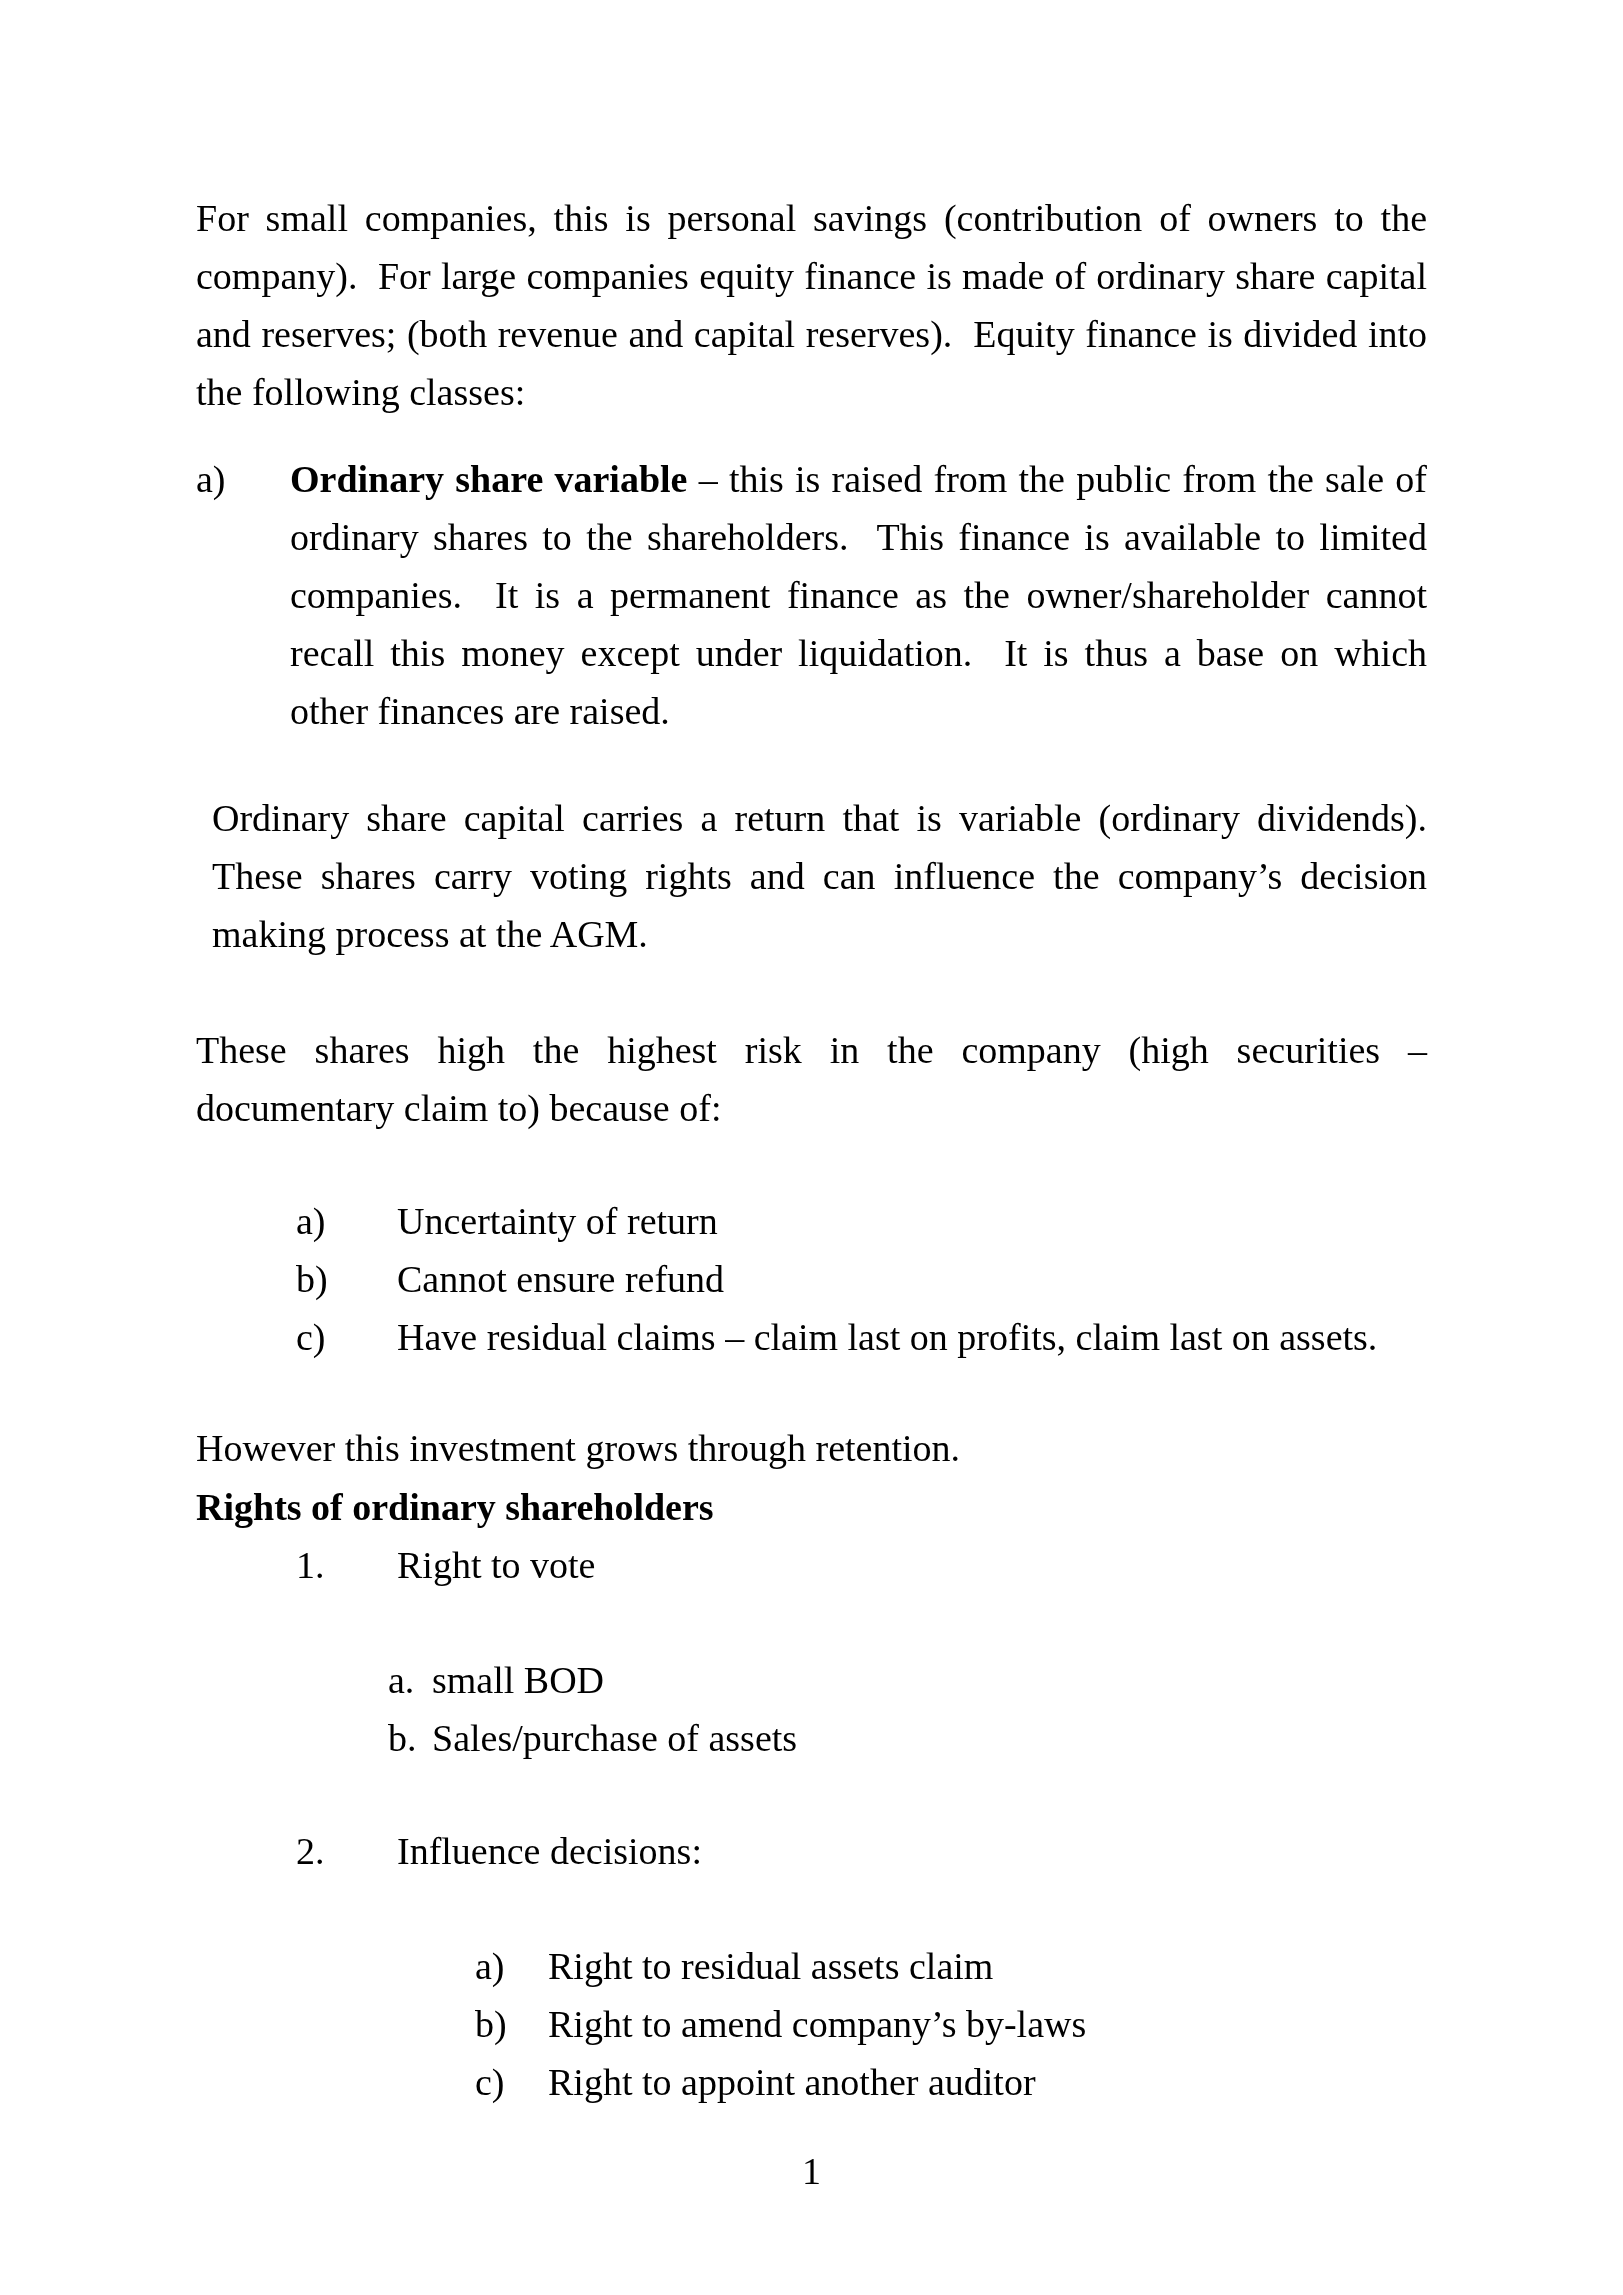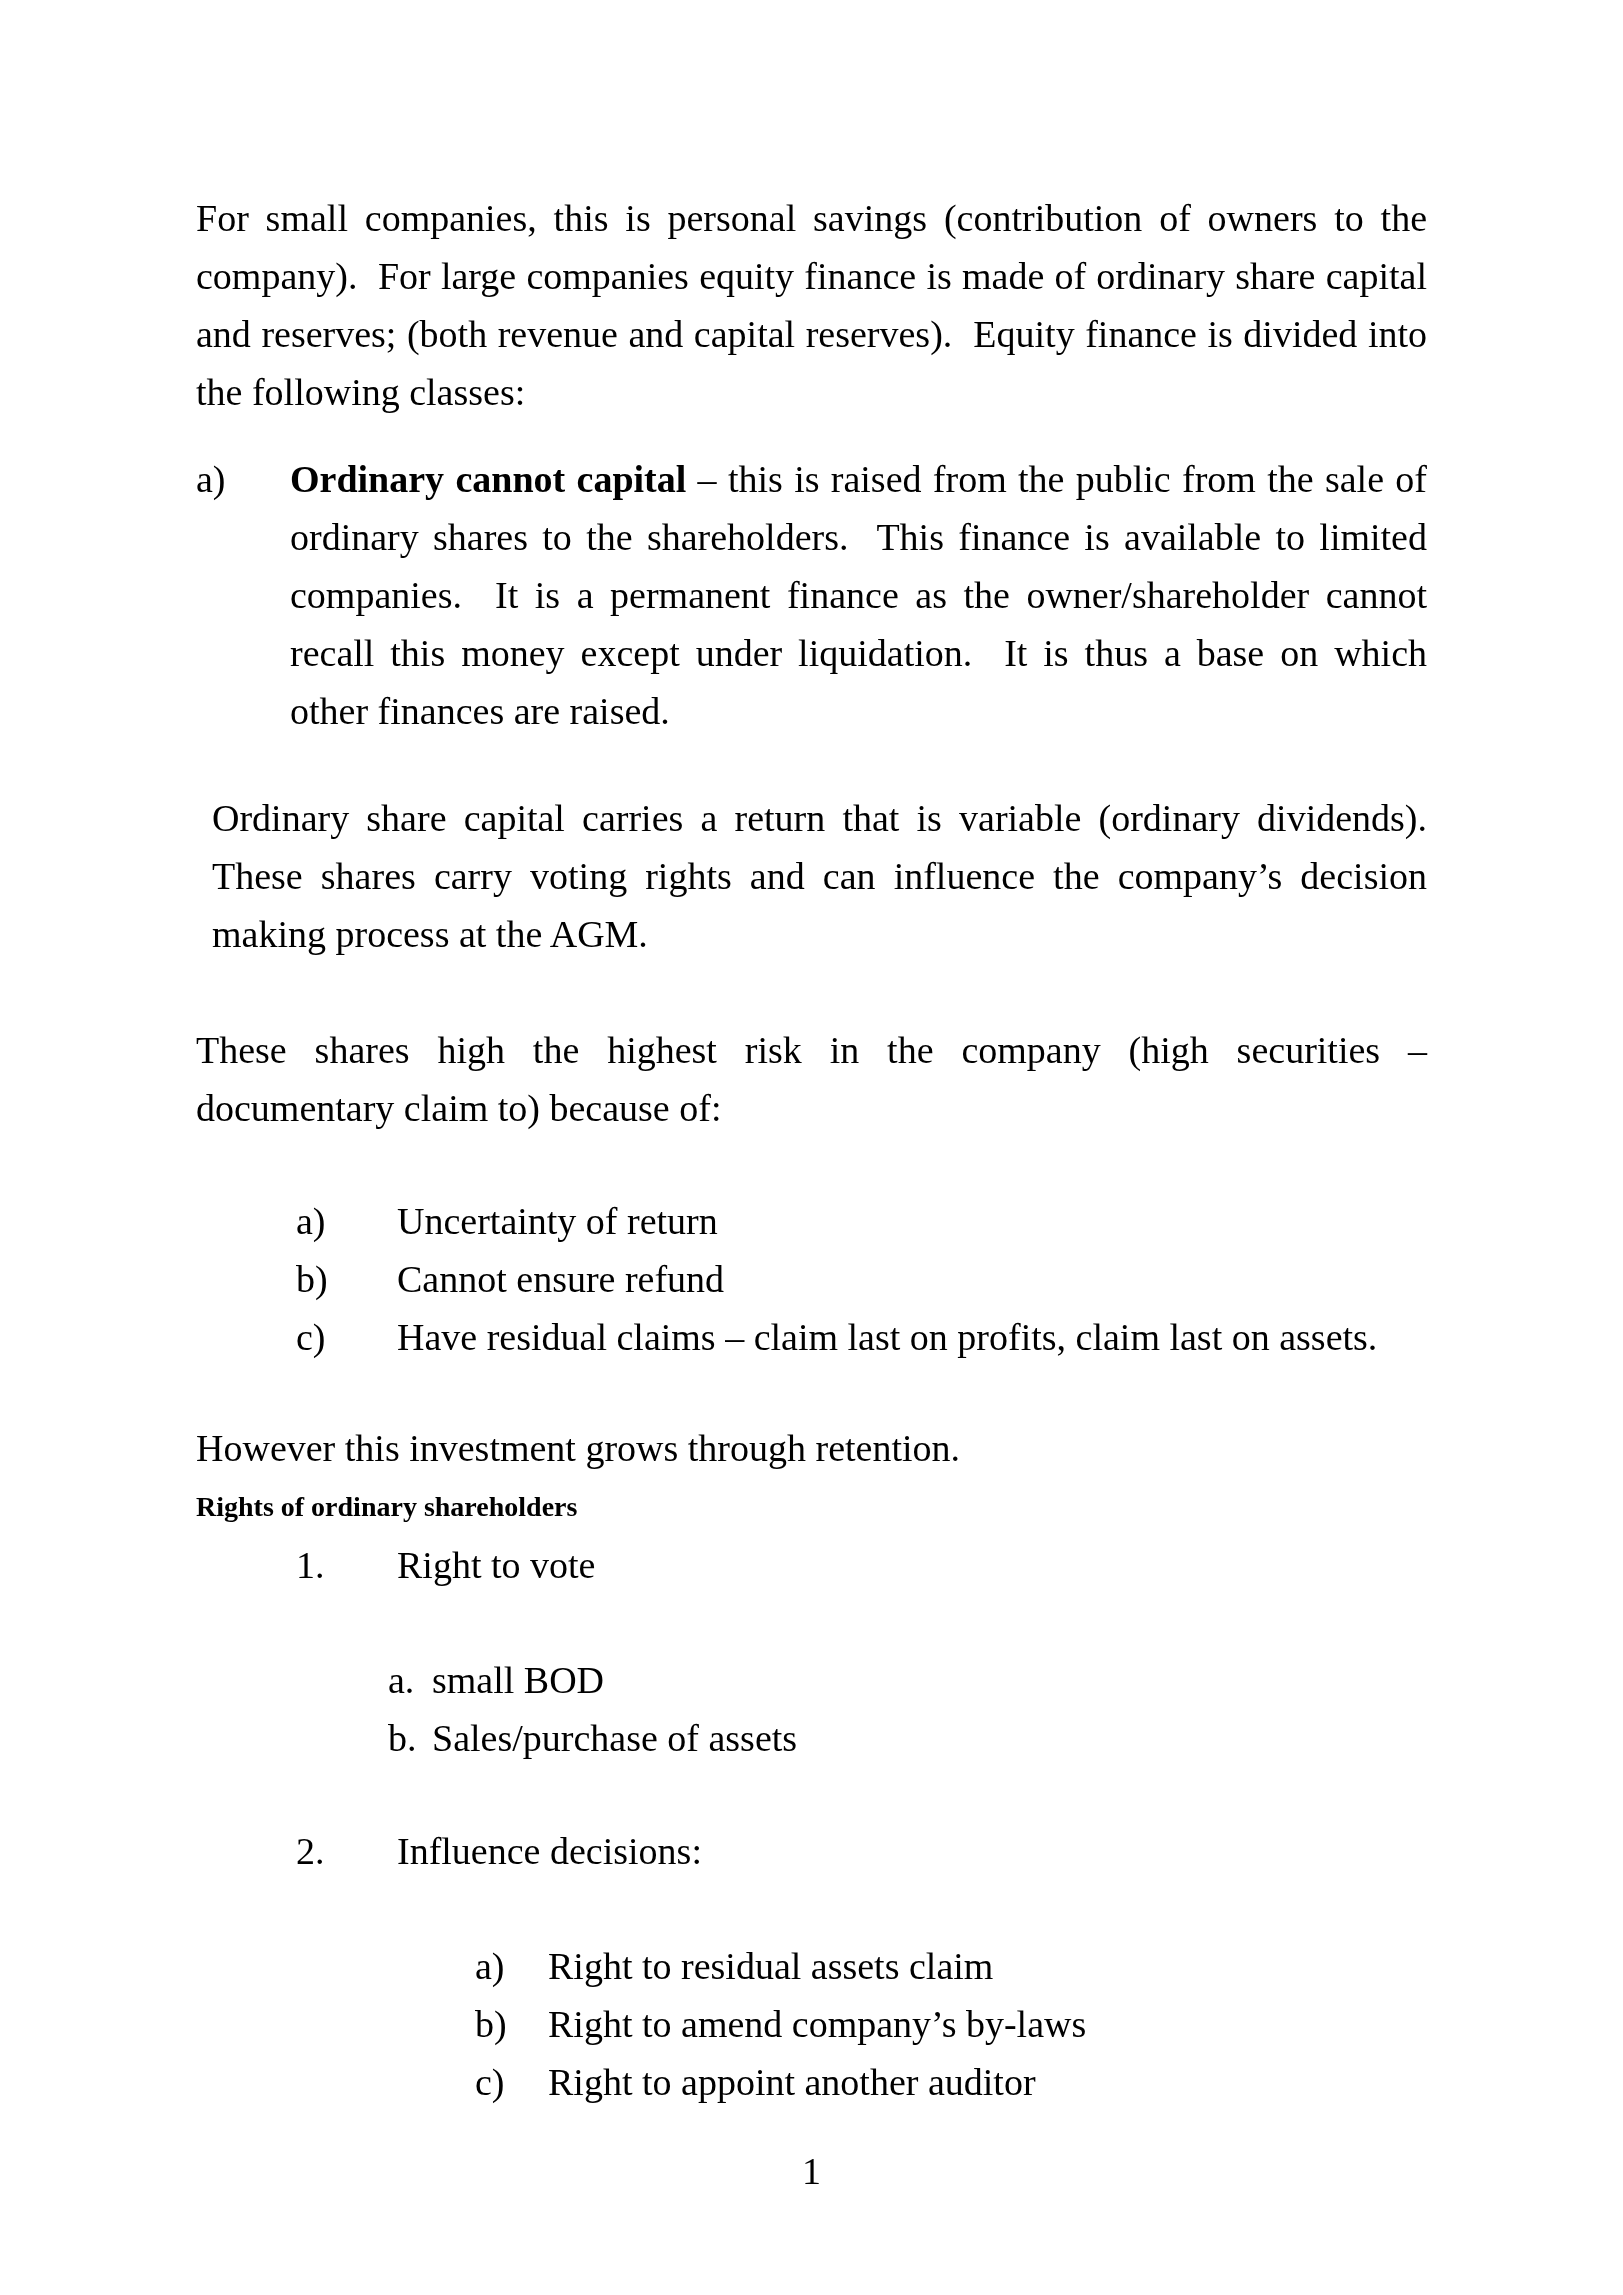"Ordinary cannot capital" span.bold { text: cannot capital -> share variable }
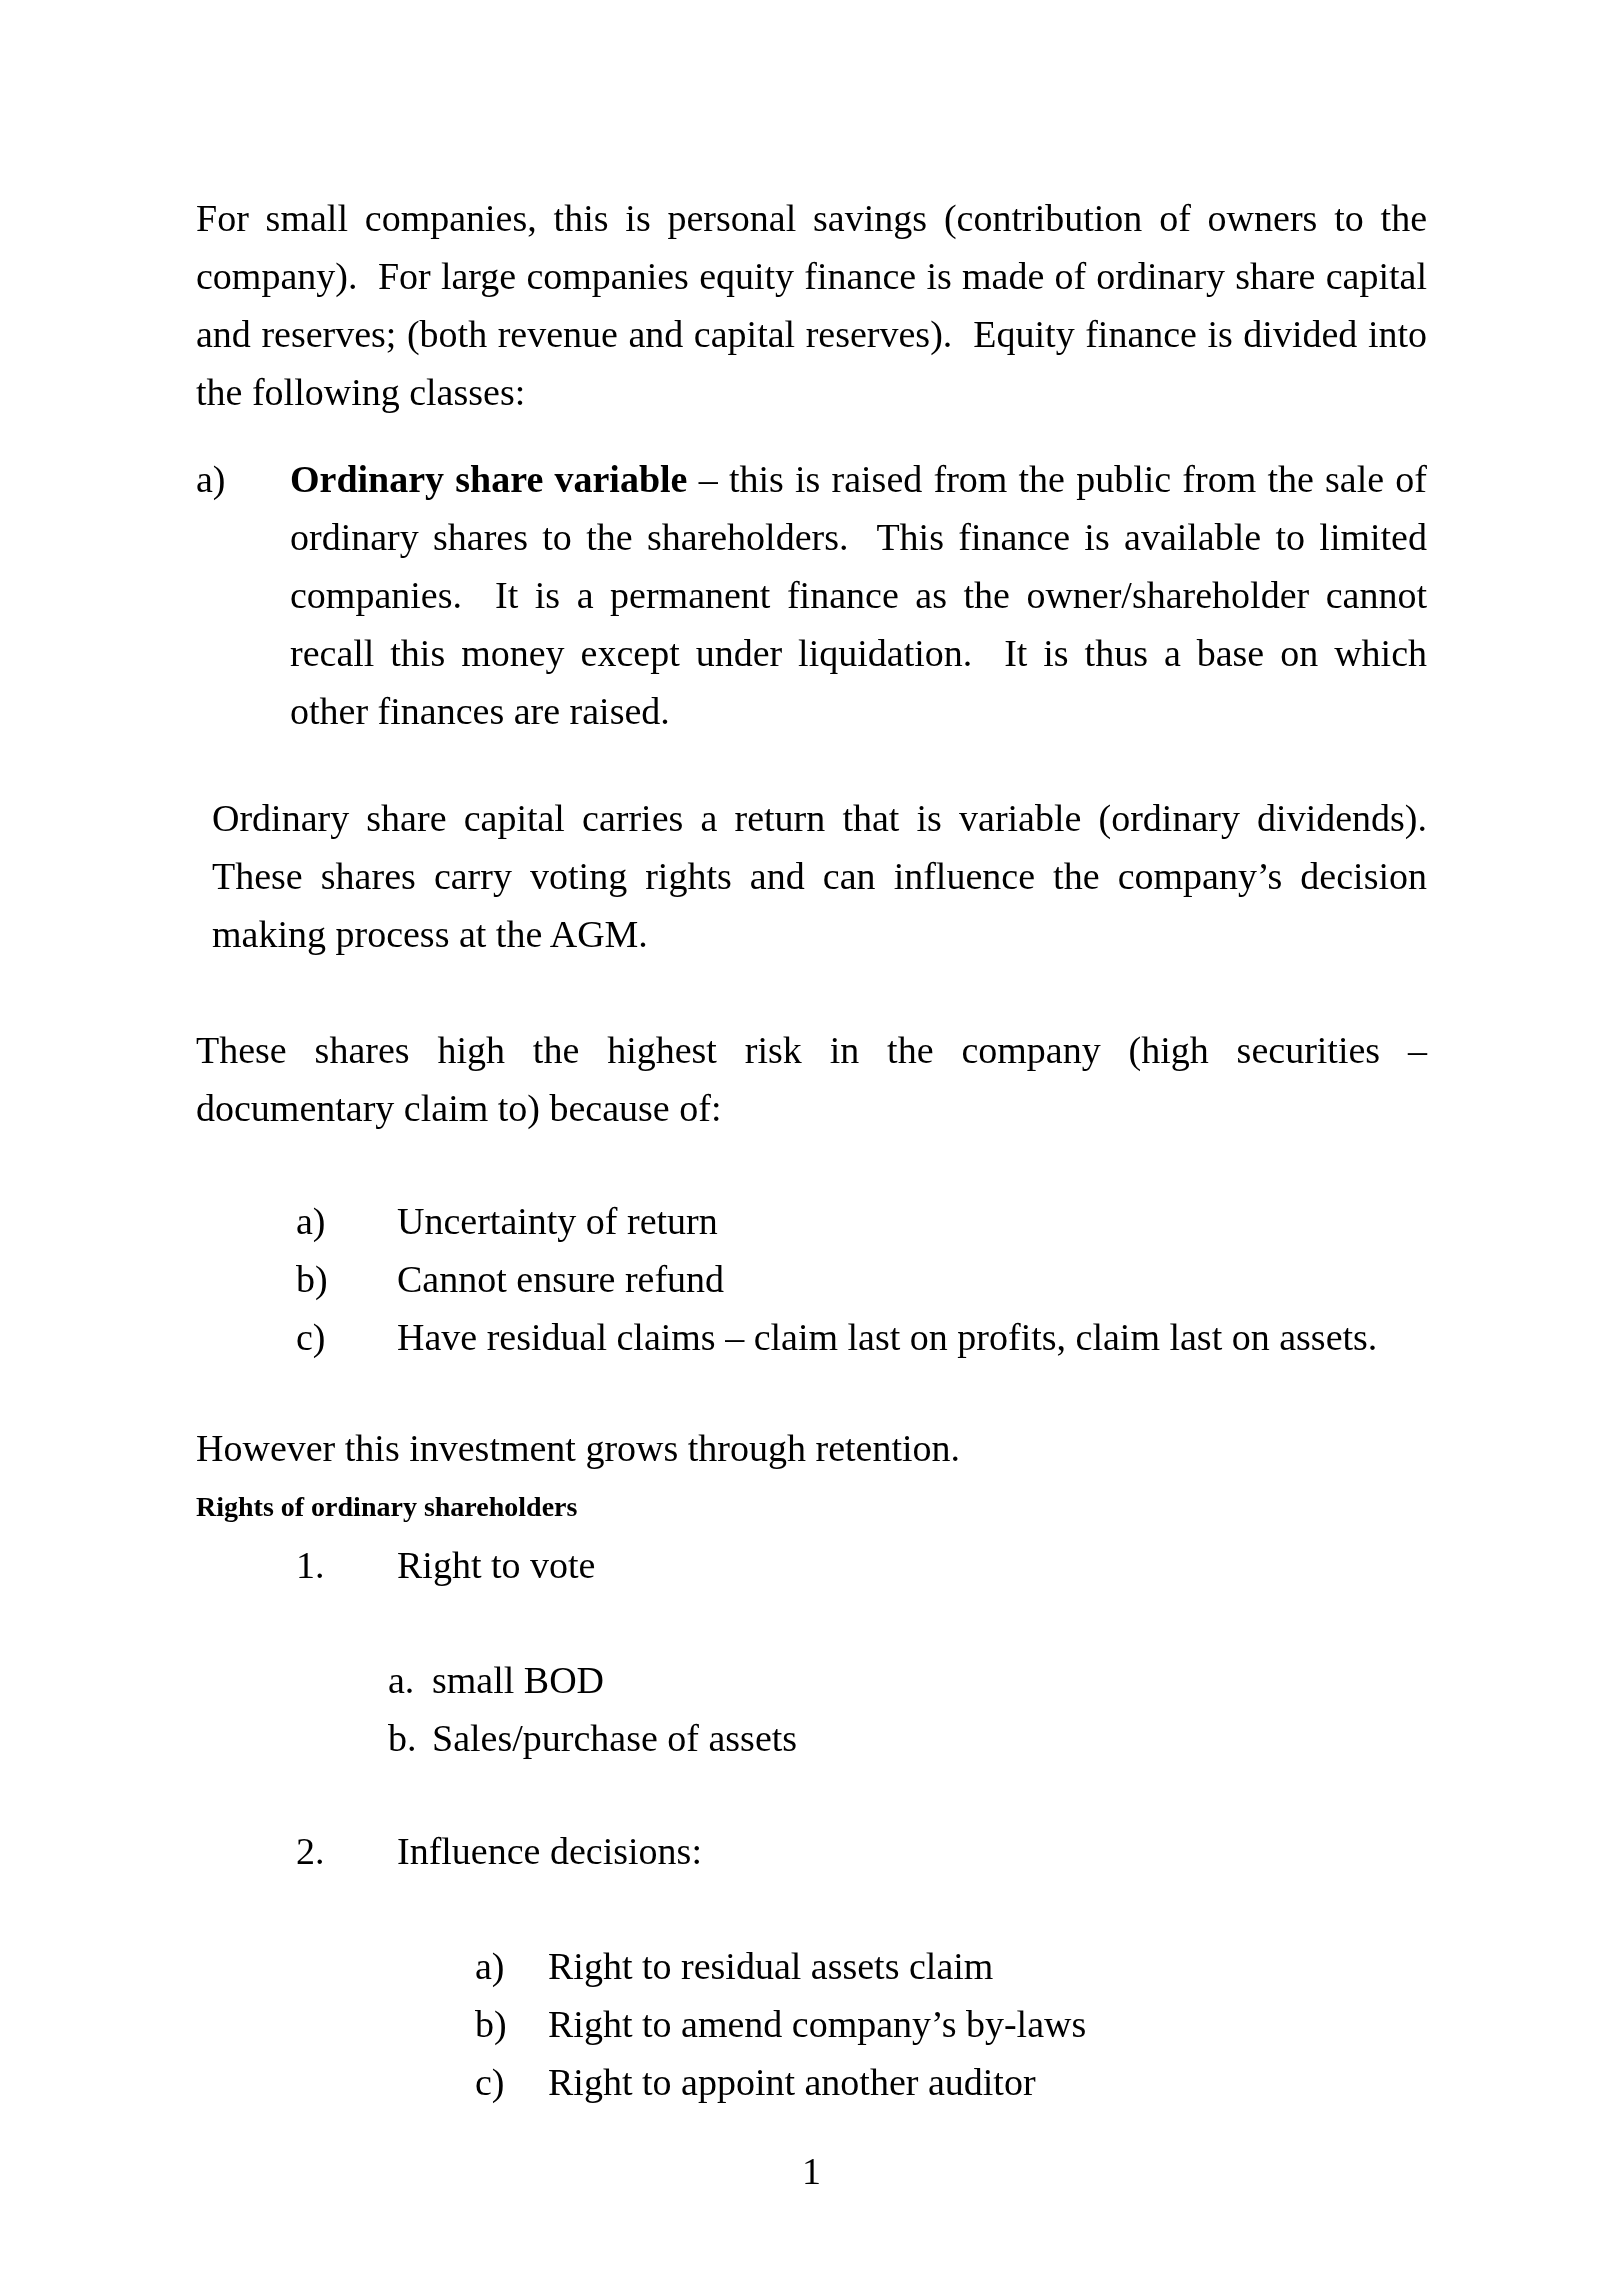"Rights of ordinary shareholders" .heading { font-size: 28px -> 38px }
